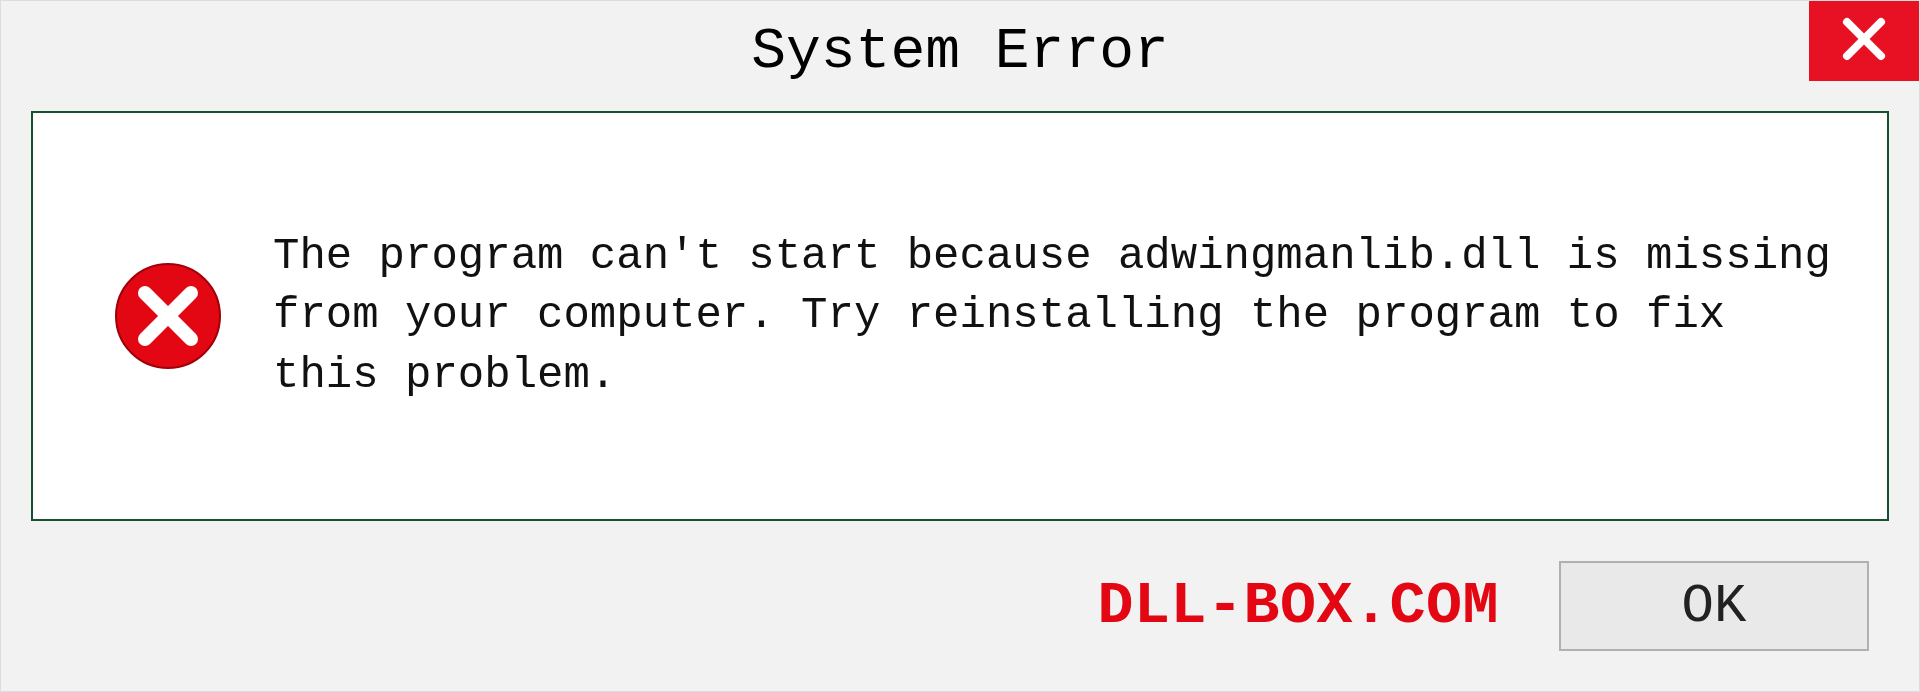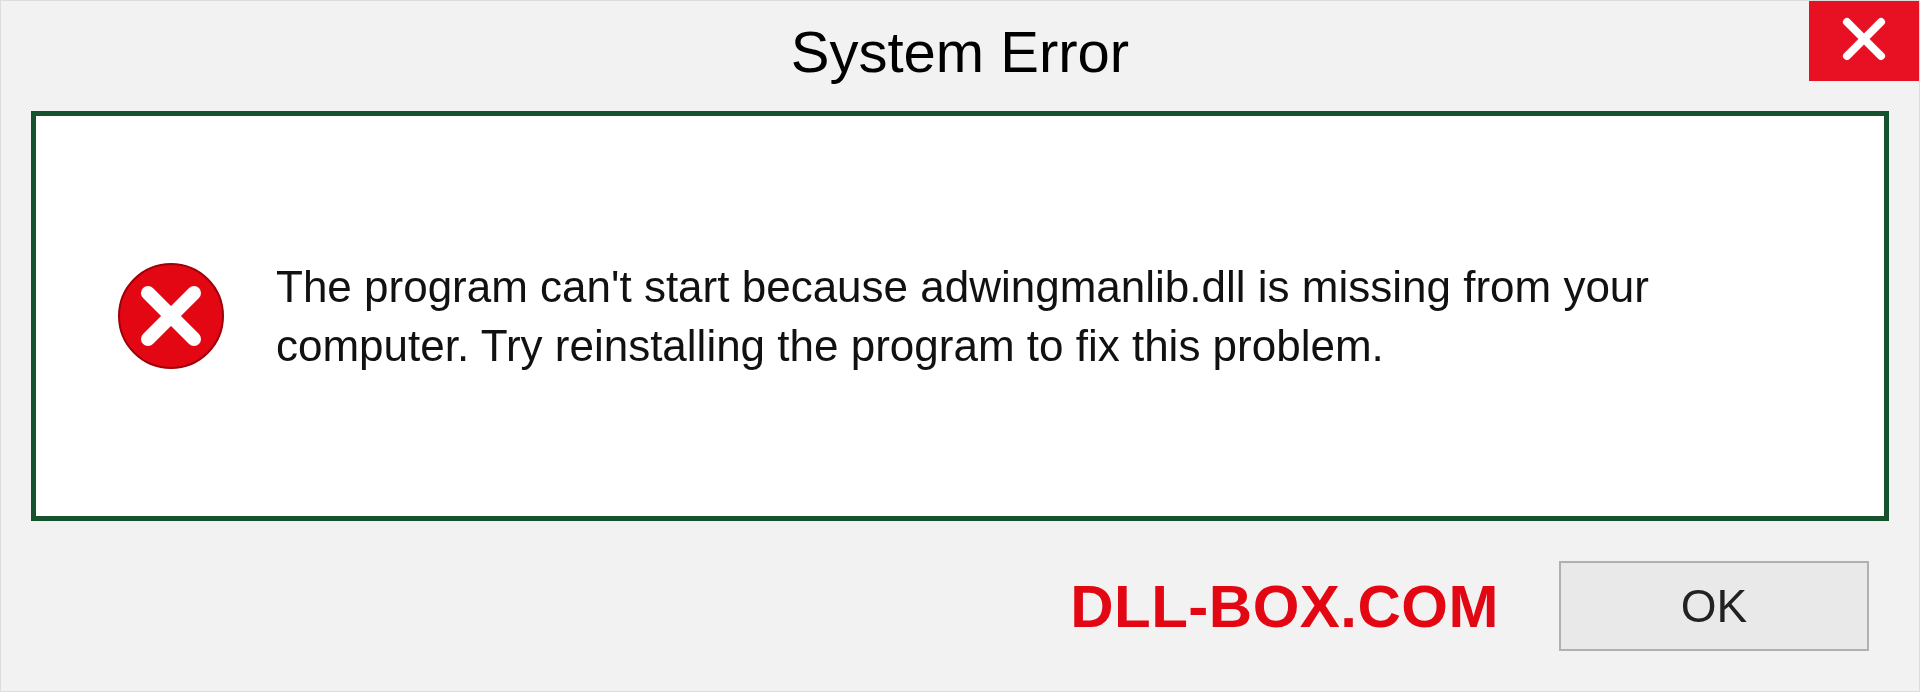"System Error" .dialog { font-family: none -> Liberation Mono, monospace }
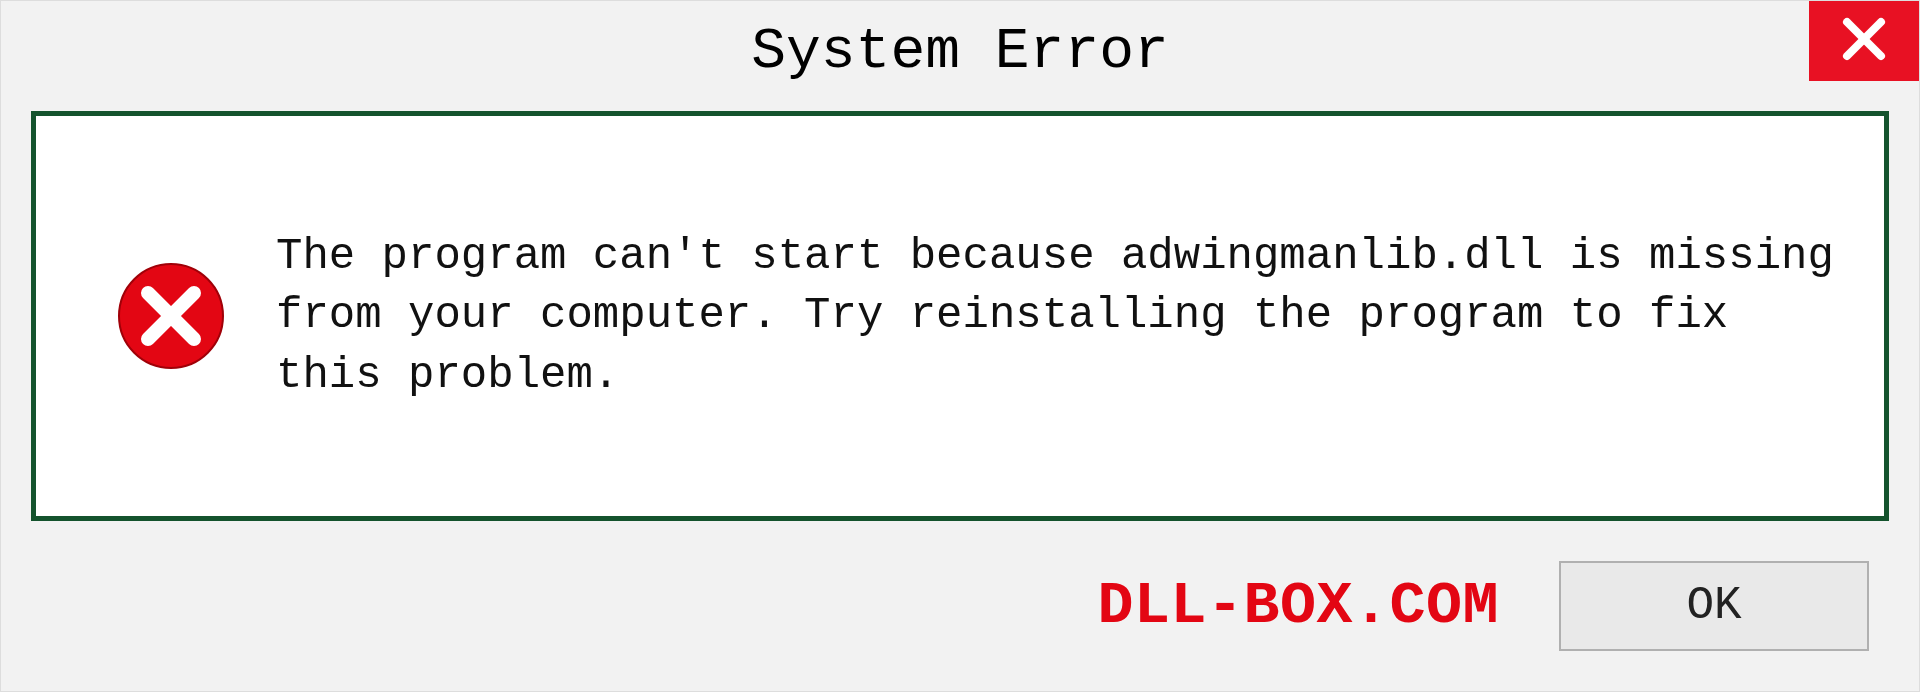"The program can't start because" .content-area { border: 5px solid #14532d -> 2px solid #14532d }
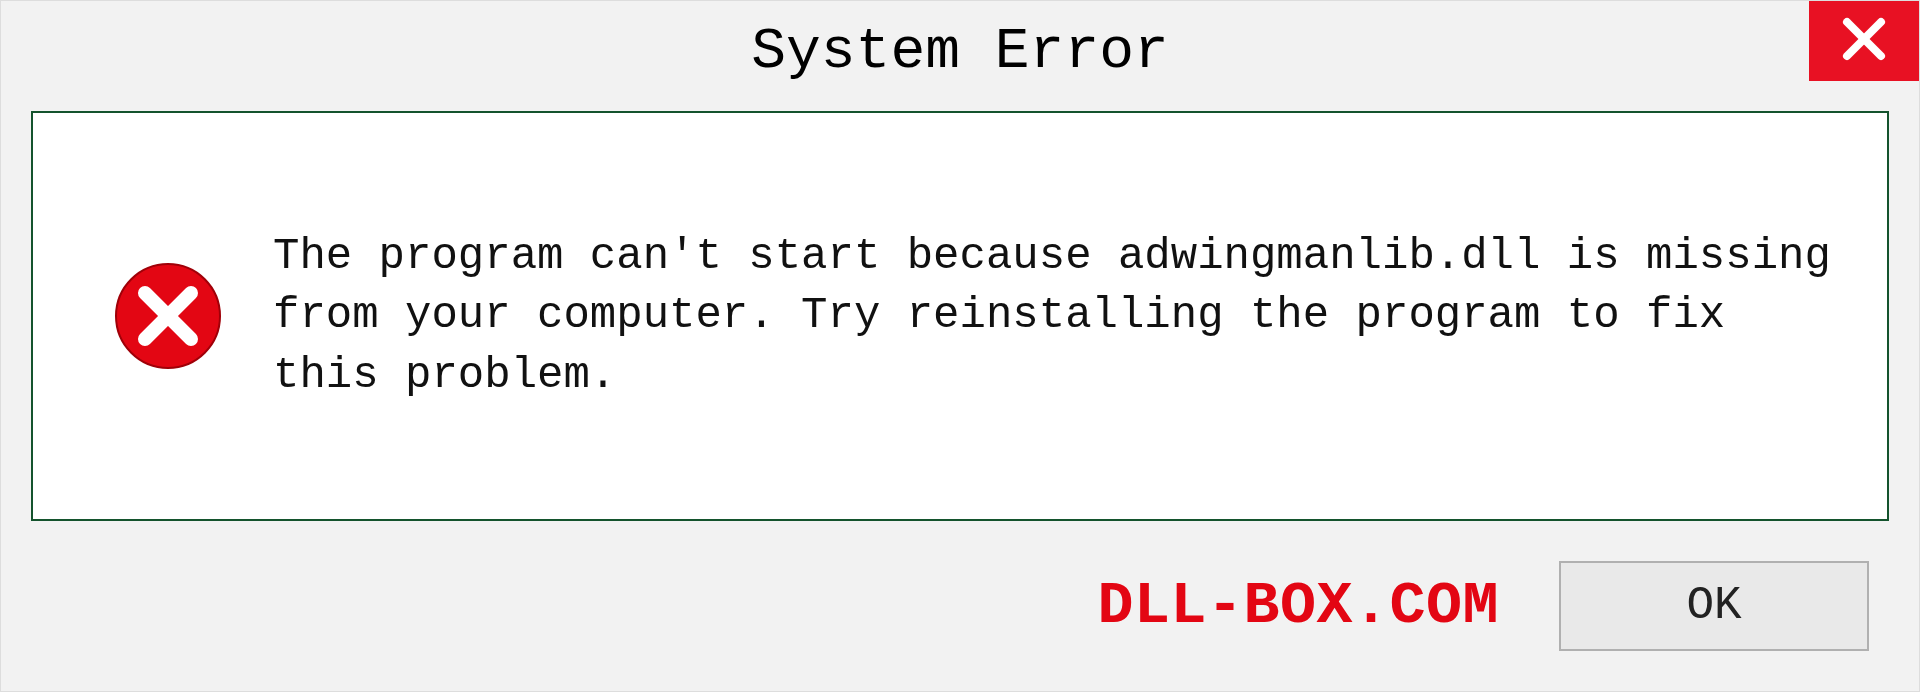"OK" .ok-button { font-size: 46px -> 54px }
